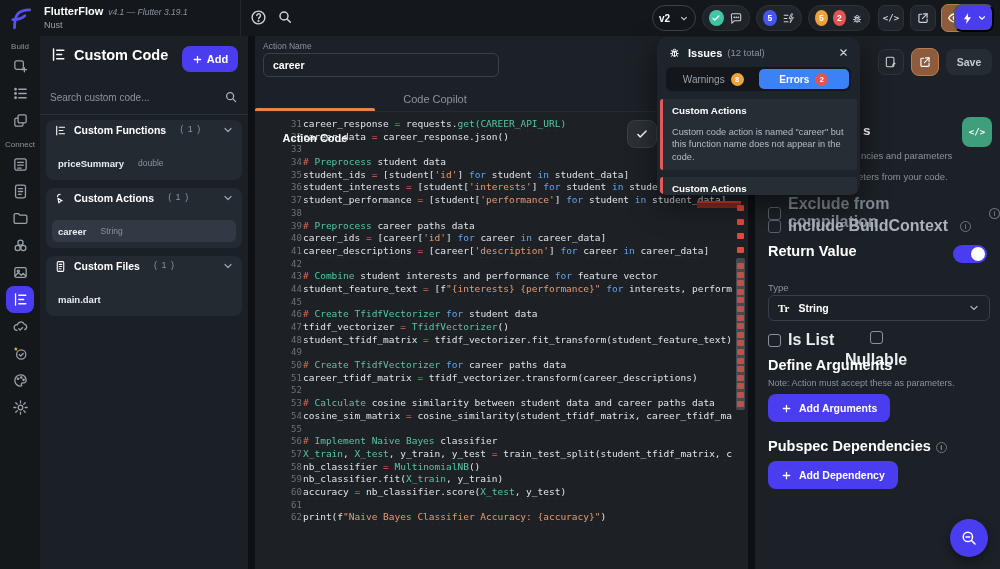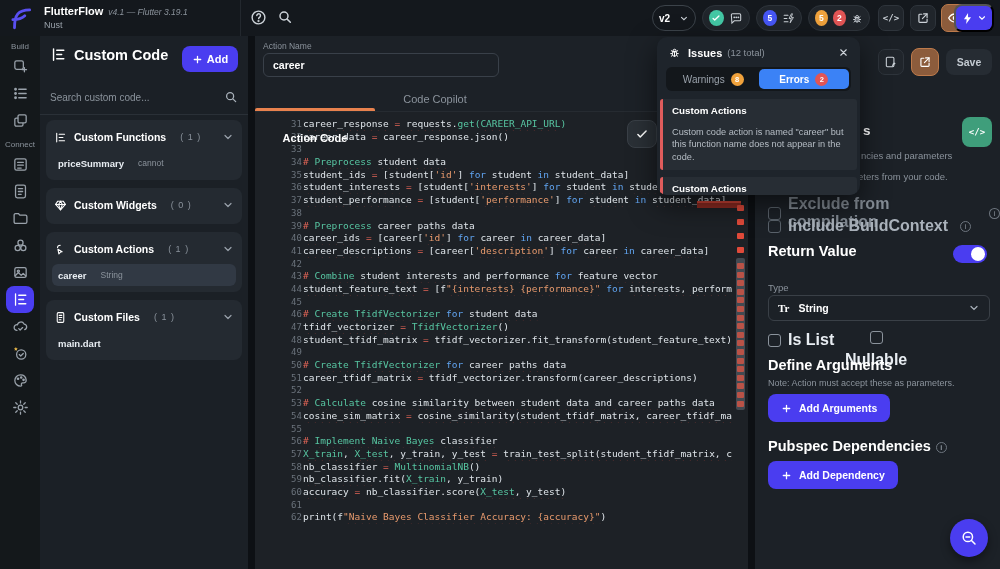"Custom Functions" .card-h { align-items: center -> none }
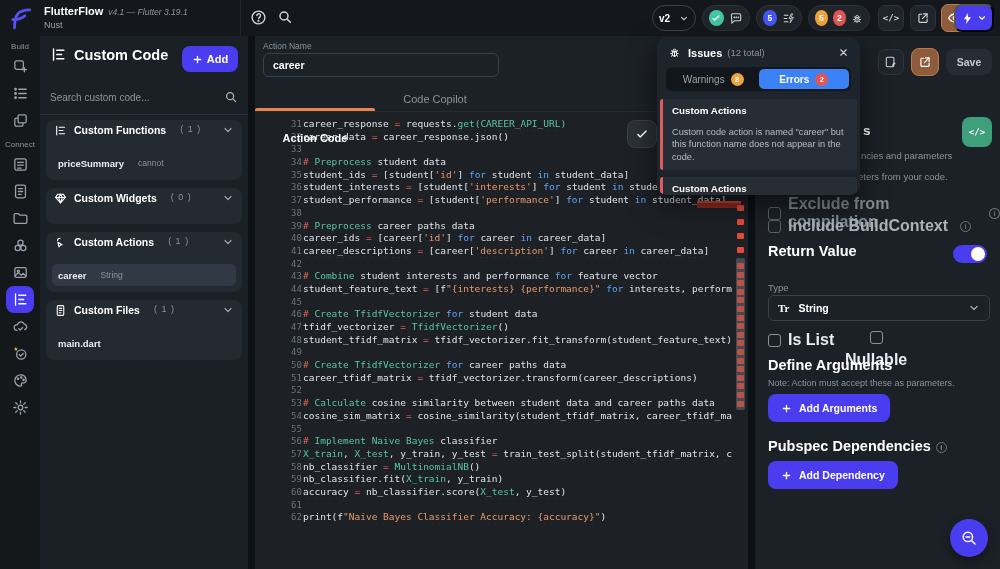"cannot" span.tp { text: cannot -> double }
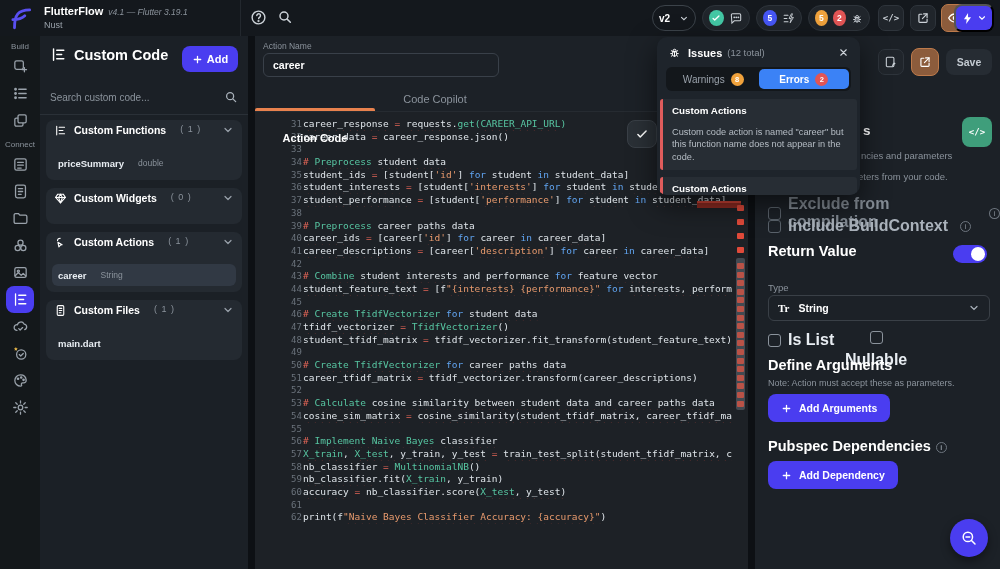"Custom Widgets" div.card { html: <div> <div> <svg> <path></path> <path></path> </svg> <span>Custom Widgets</span> <span>( 0 )</span> <span> <svg> <path></path> </svg> </span> </div> </div> -> none }
